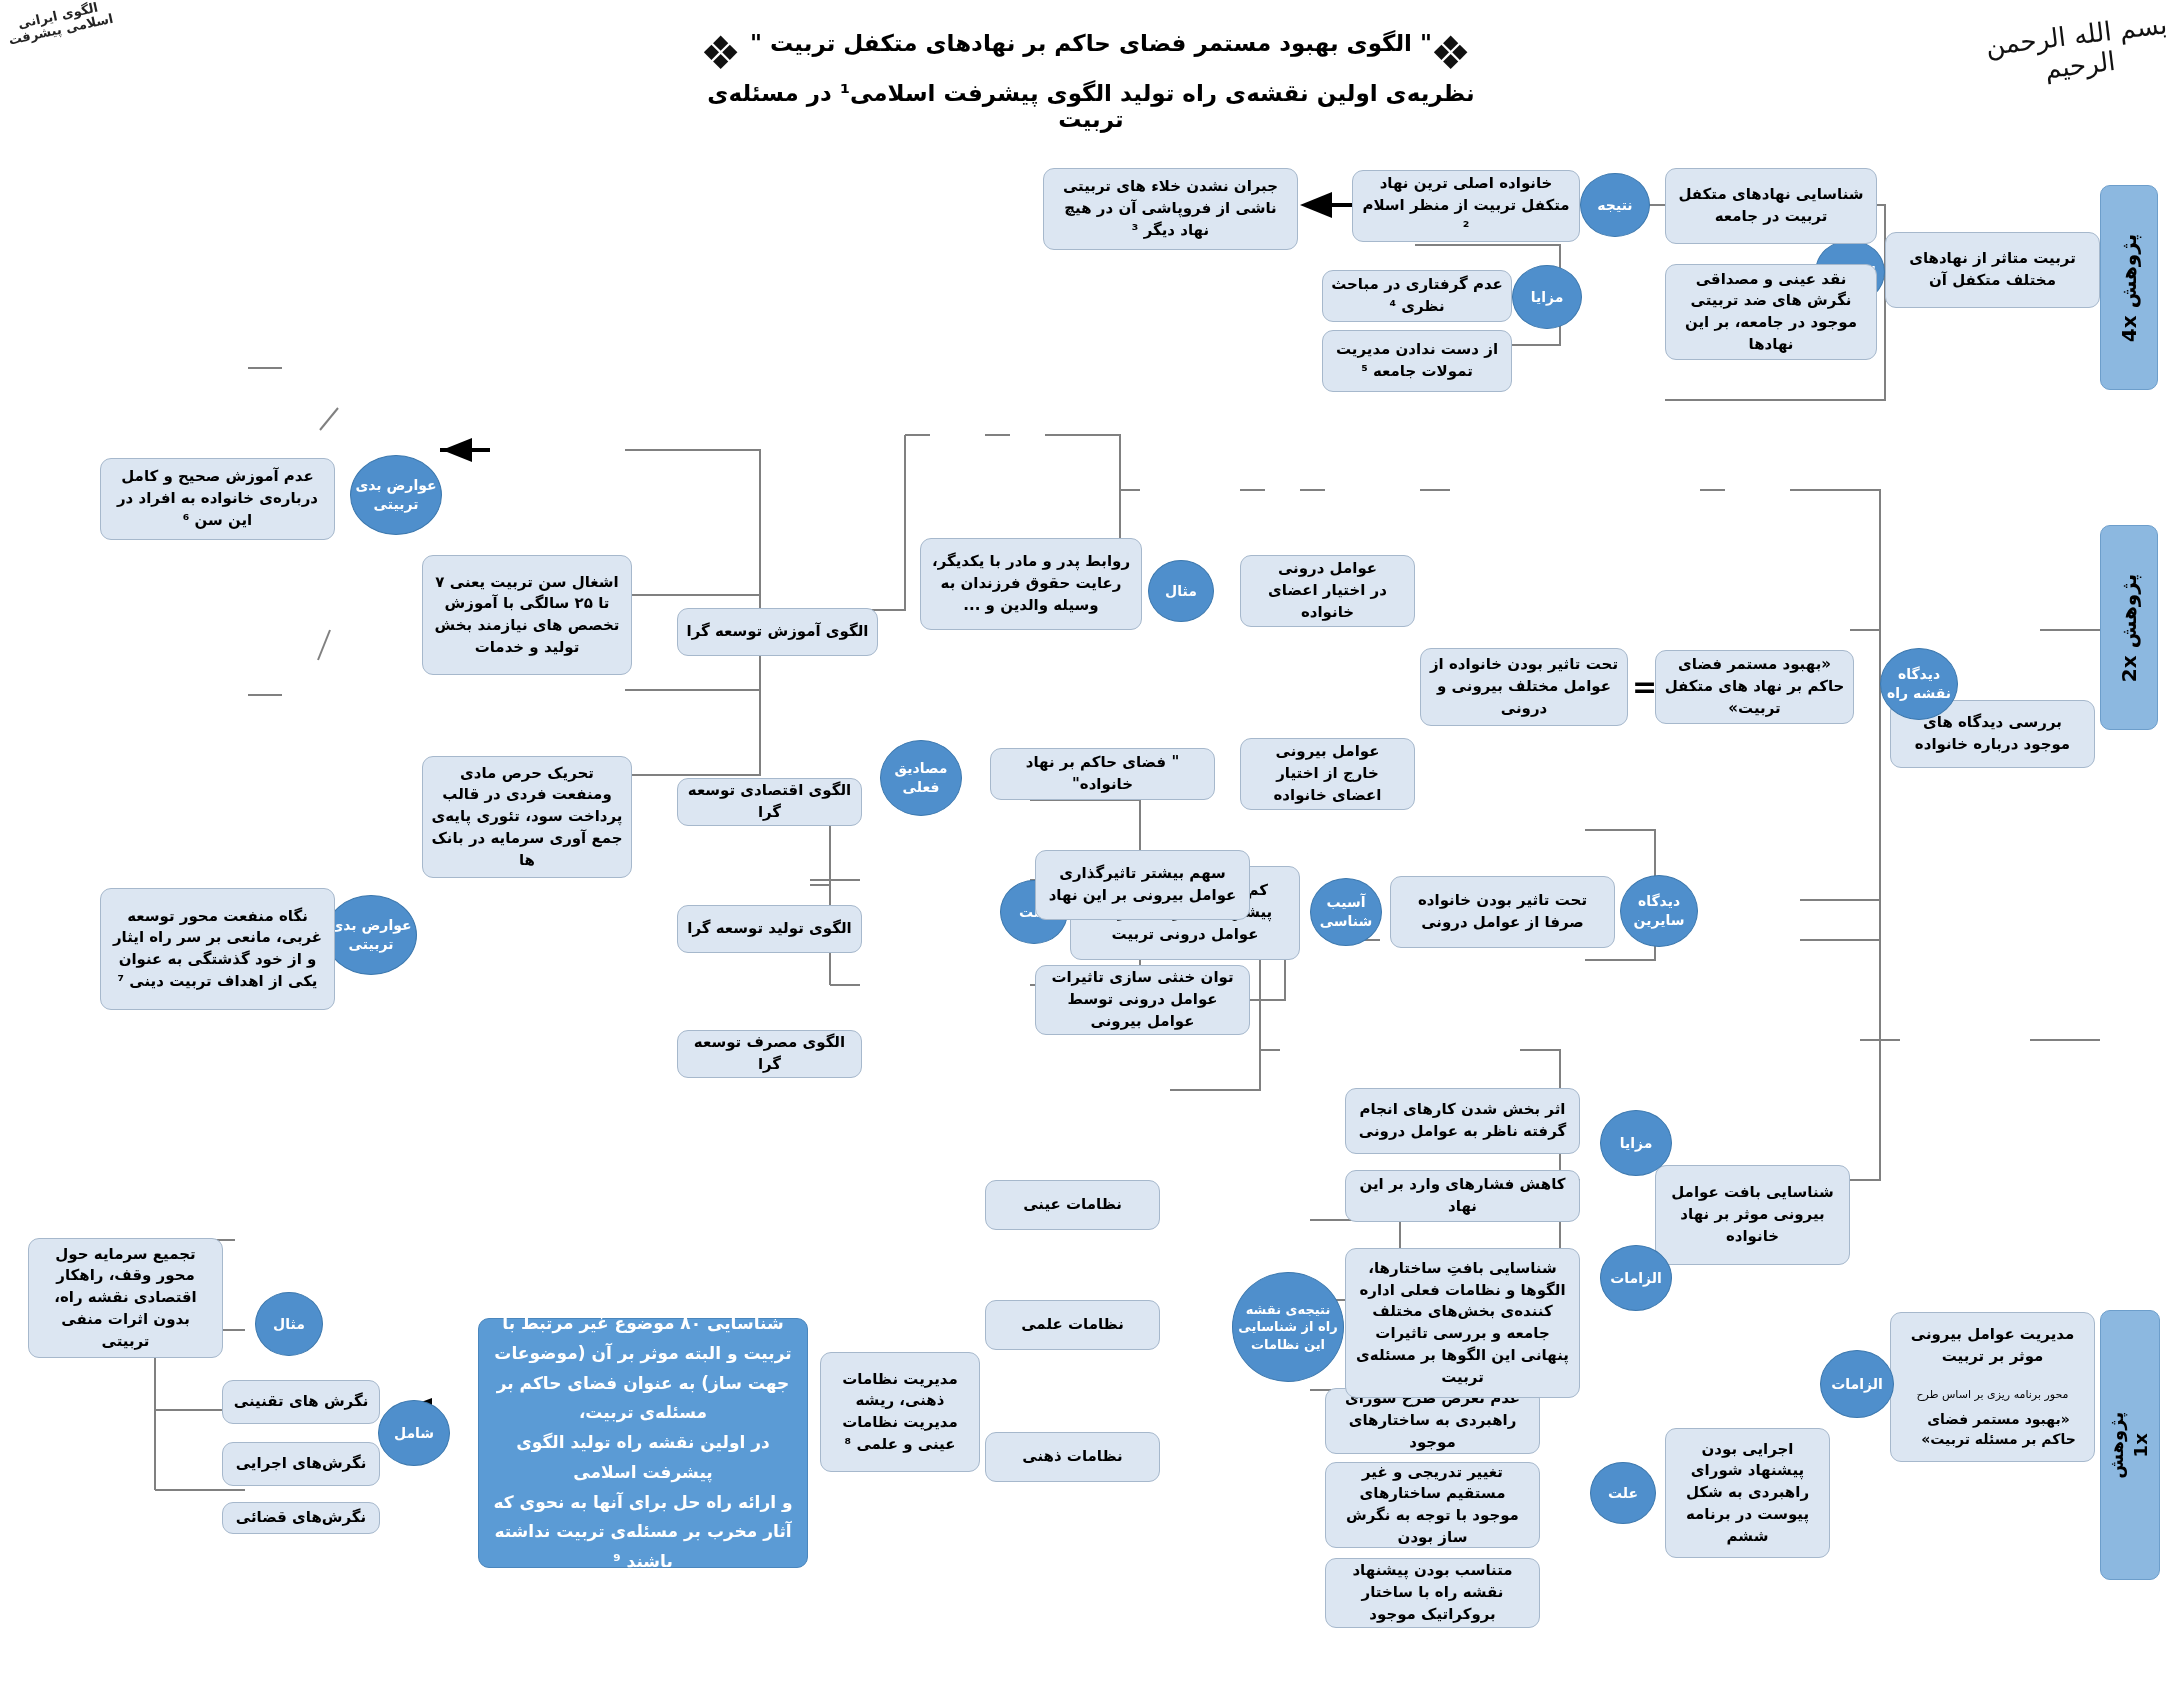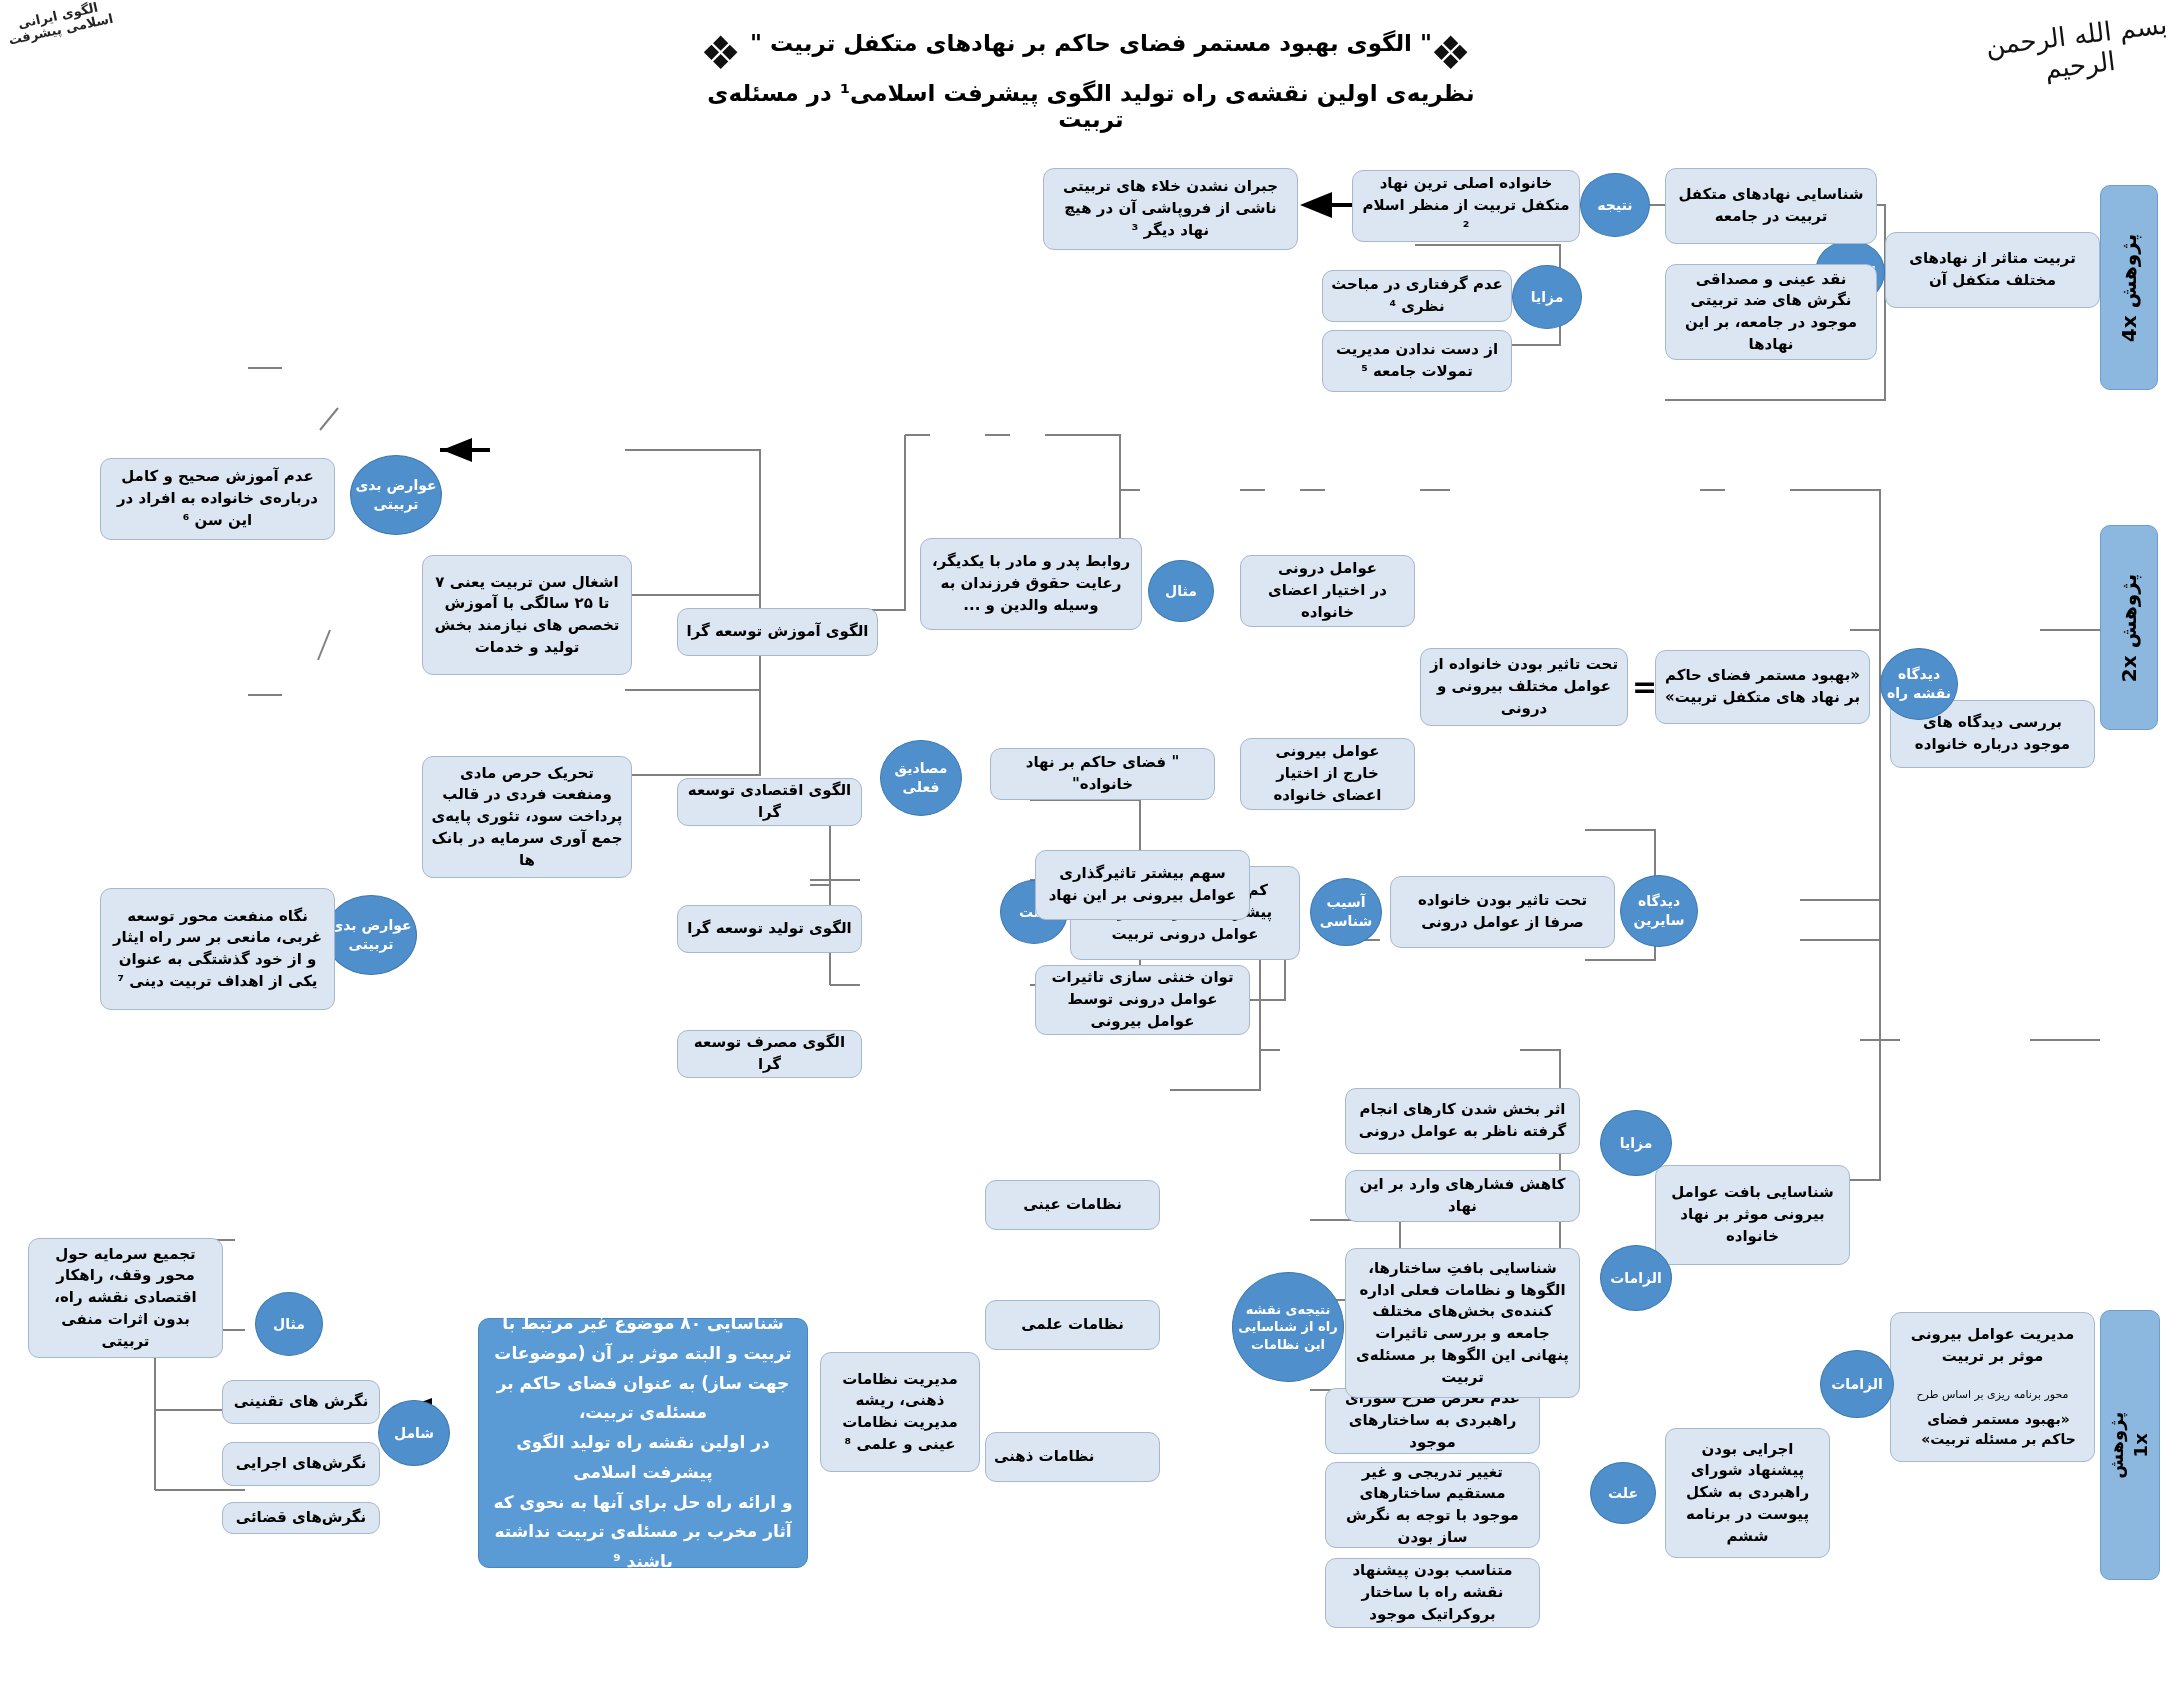"«بهبود مستمر فضای حاکم بر نهاد" div.box { width: 215px -> 199px }
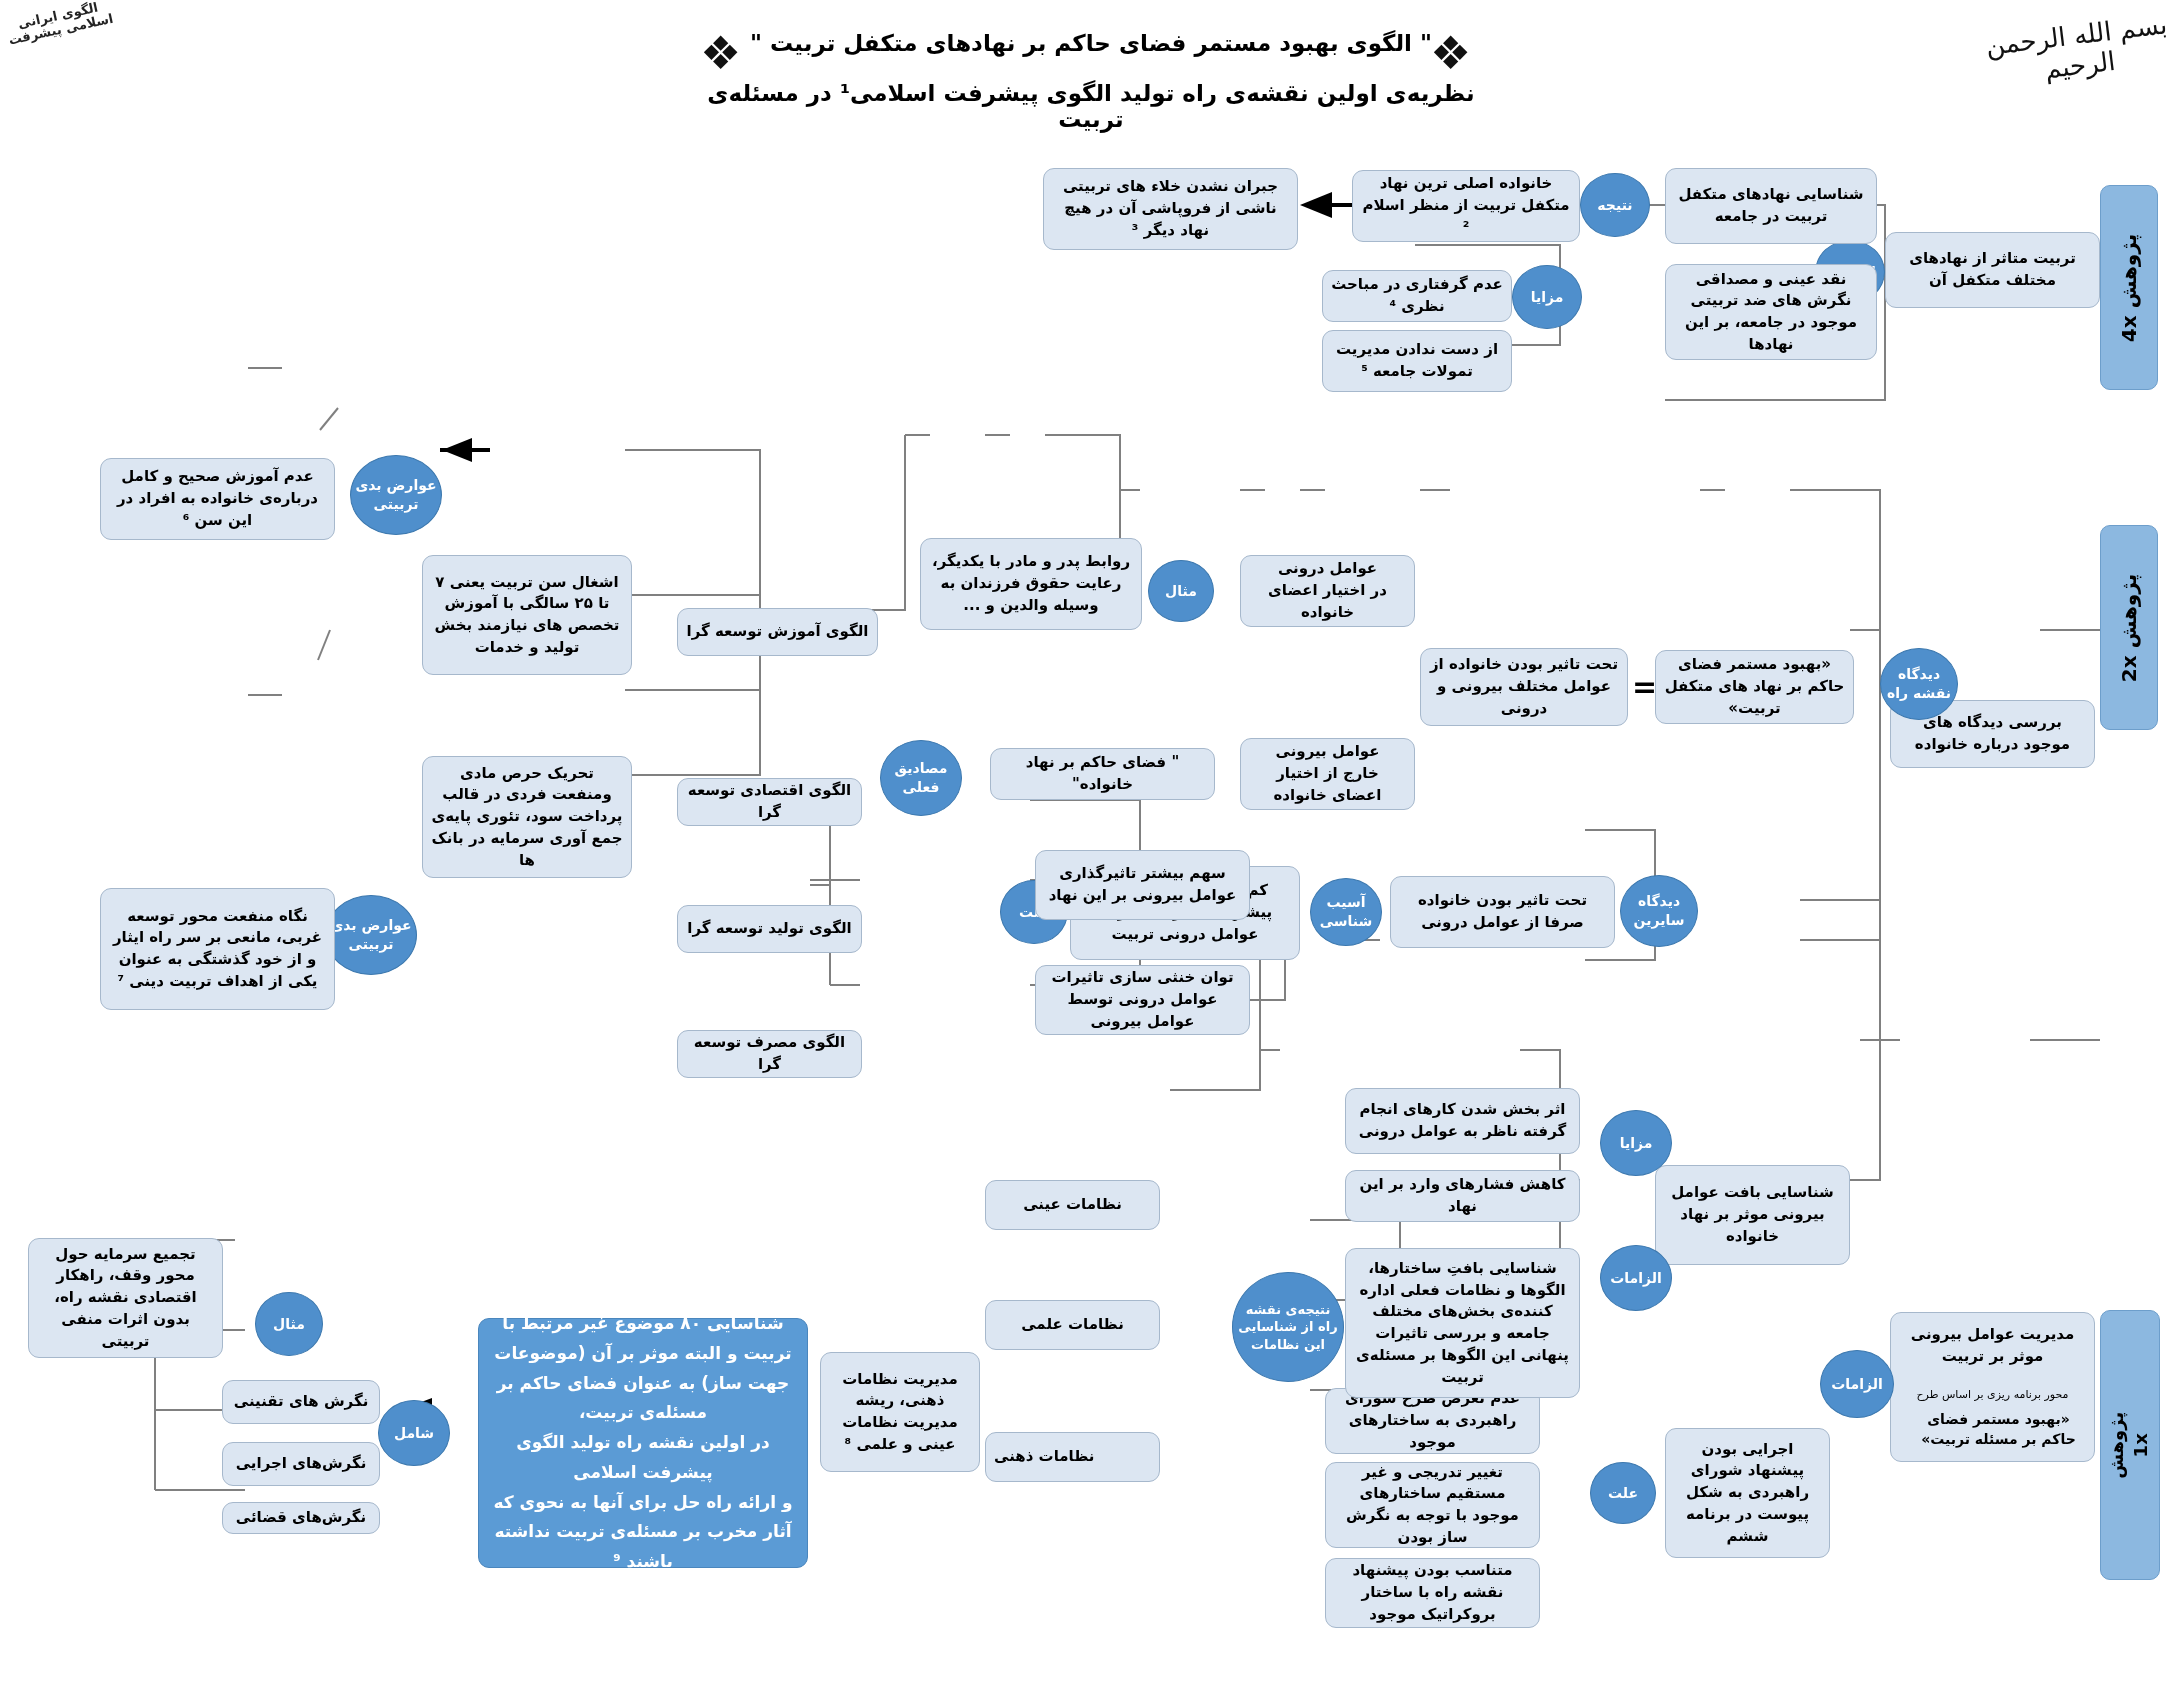"نظامات ذهنی" div.box { justify-content: flex-end -> none }
